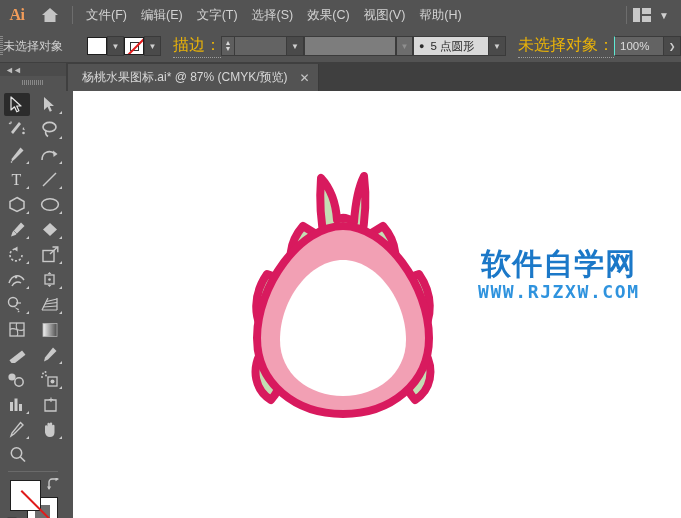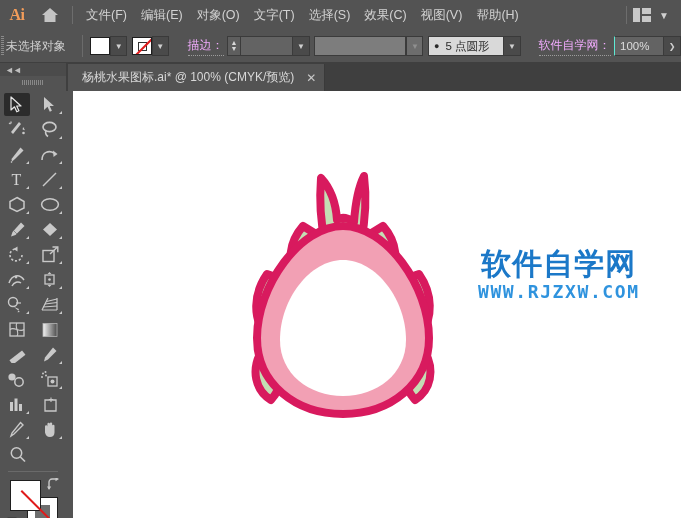"对象(O)" div.menu-item { html: <div>对象(O)</div> -> none }
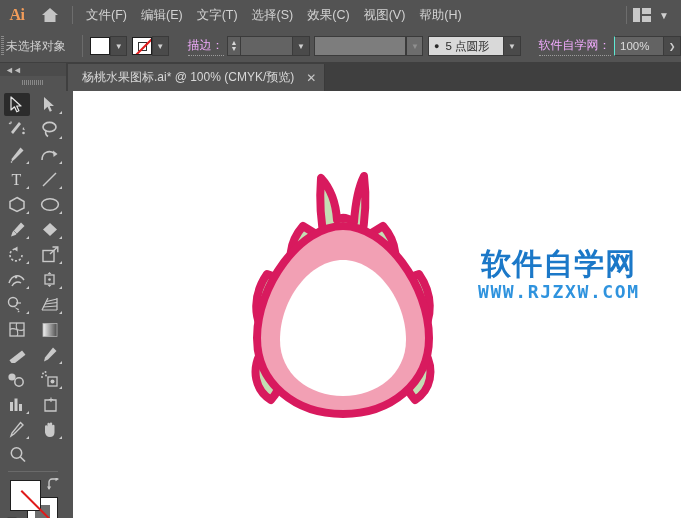"描边：" .dotted-label { color: #f0abfc -> #eab308; font-size: 12px -> 16px }
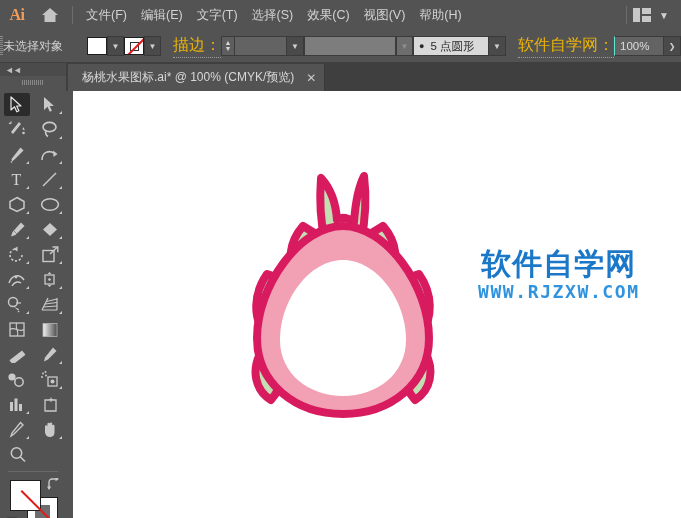"软件自学网：" div.dotted-label { text: 软件自学网 -> 未选择对象 }
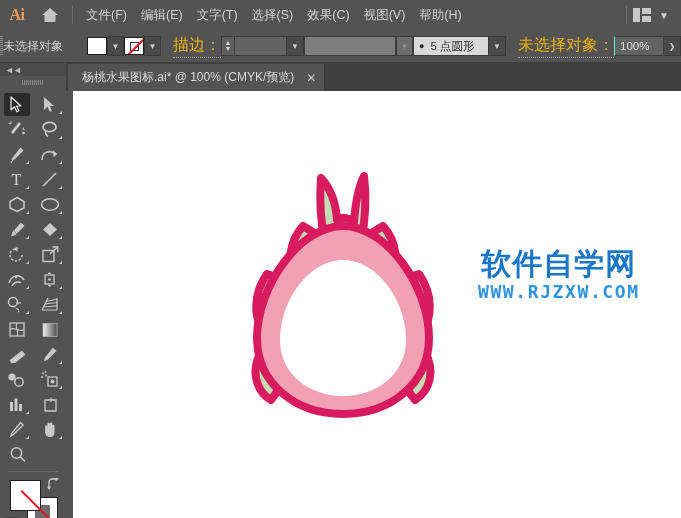"杨桃水果图标.ai* @ 100% (CMYK/预览)" span.tab-title { text: 100% -> 87% }
